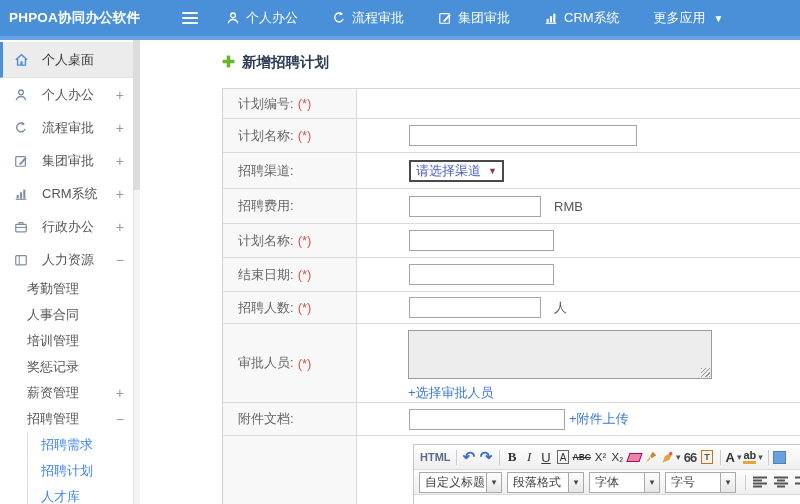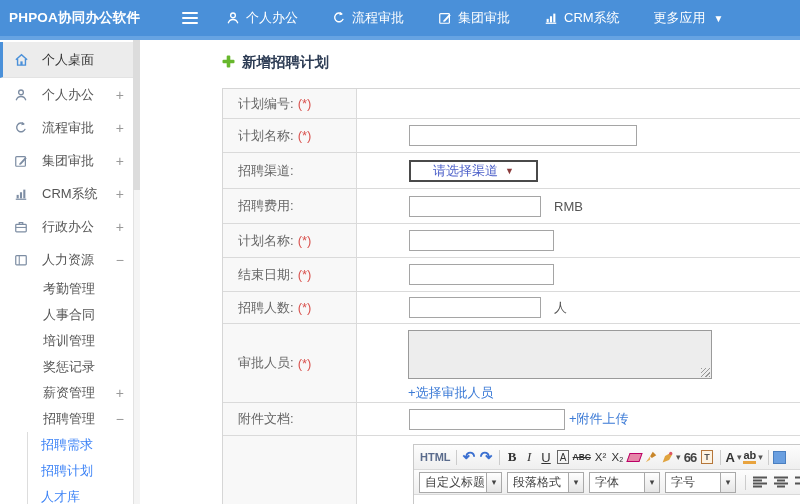"请选择渠道" .sel { padding: 0 22px -> 0 5px }
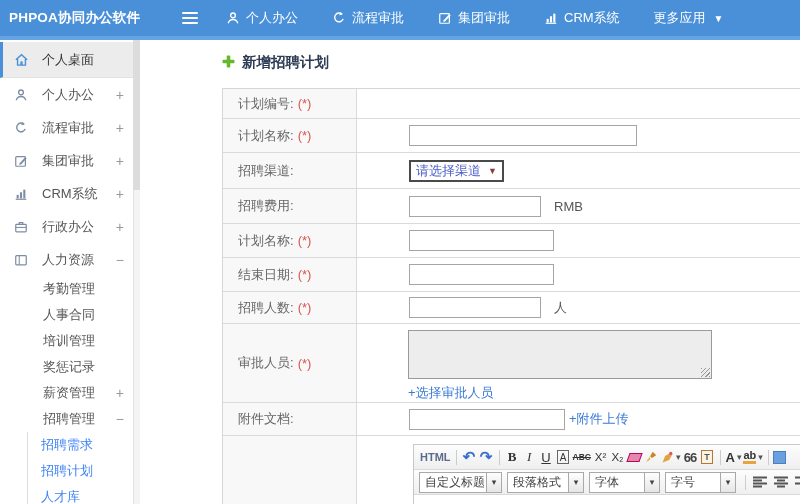"考勤管理" .side-child { margin-left: 16px -> none }
